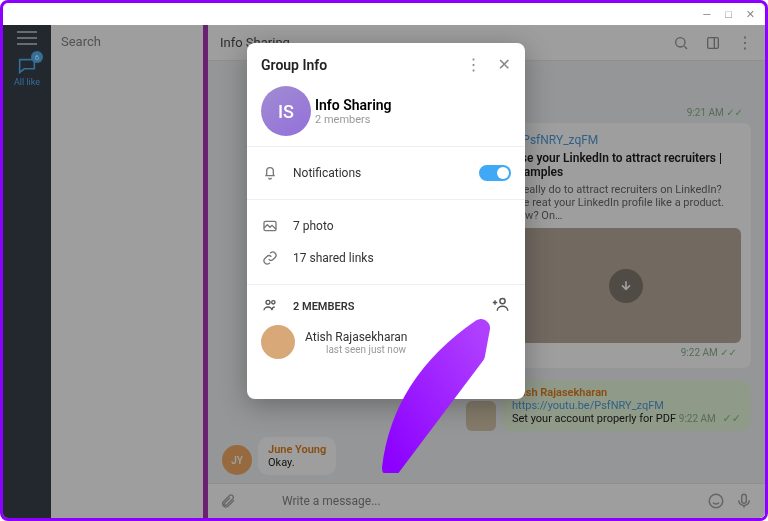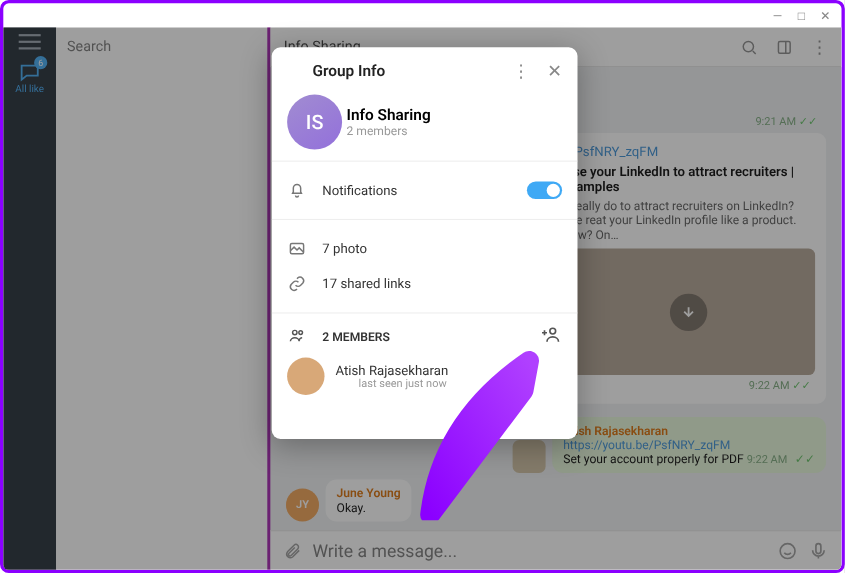"Search" .chatlist { border-right: 3px solid #a21caf -> 5px solid #a21caf; width: 195px -> 157px }
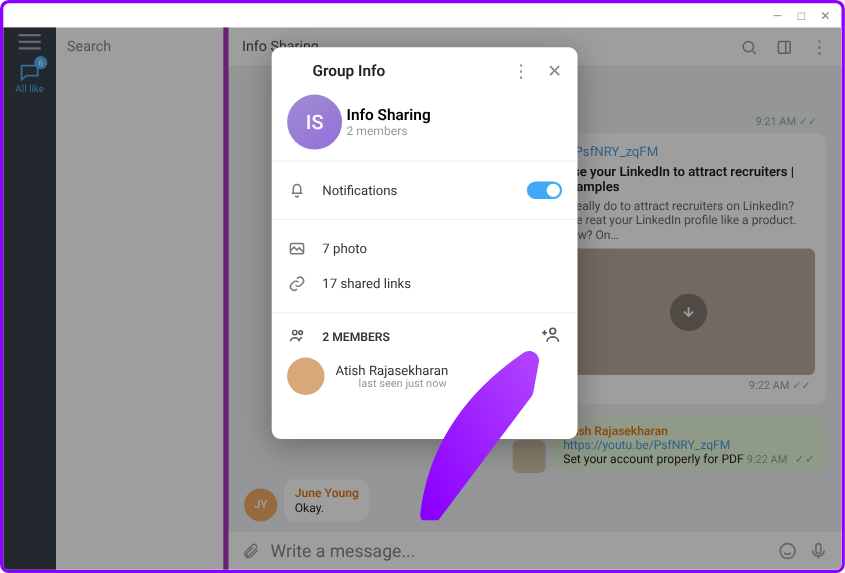"Group Info" .modal-header { margin-left: 23px -> none }
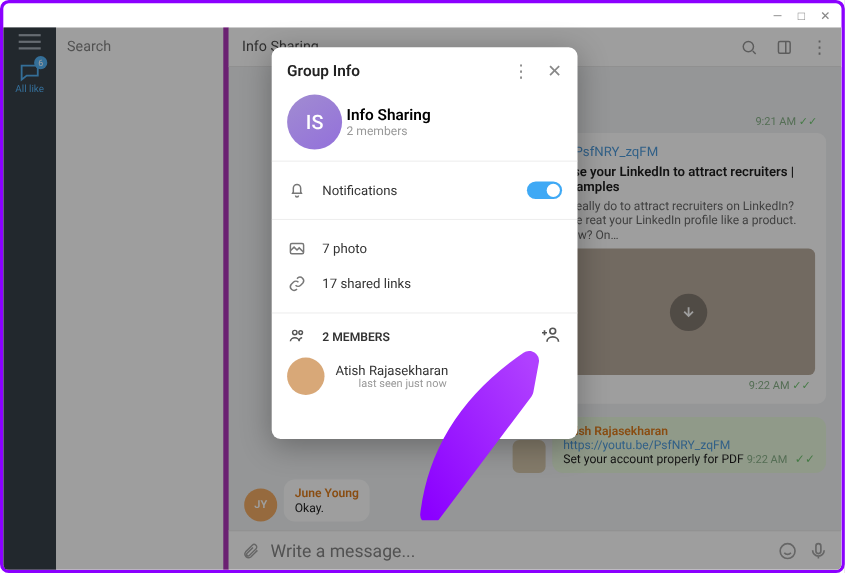"Write a message..." .composer input { font-size: 16px -> 12px; margin-left: none -> 36px }
